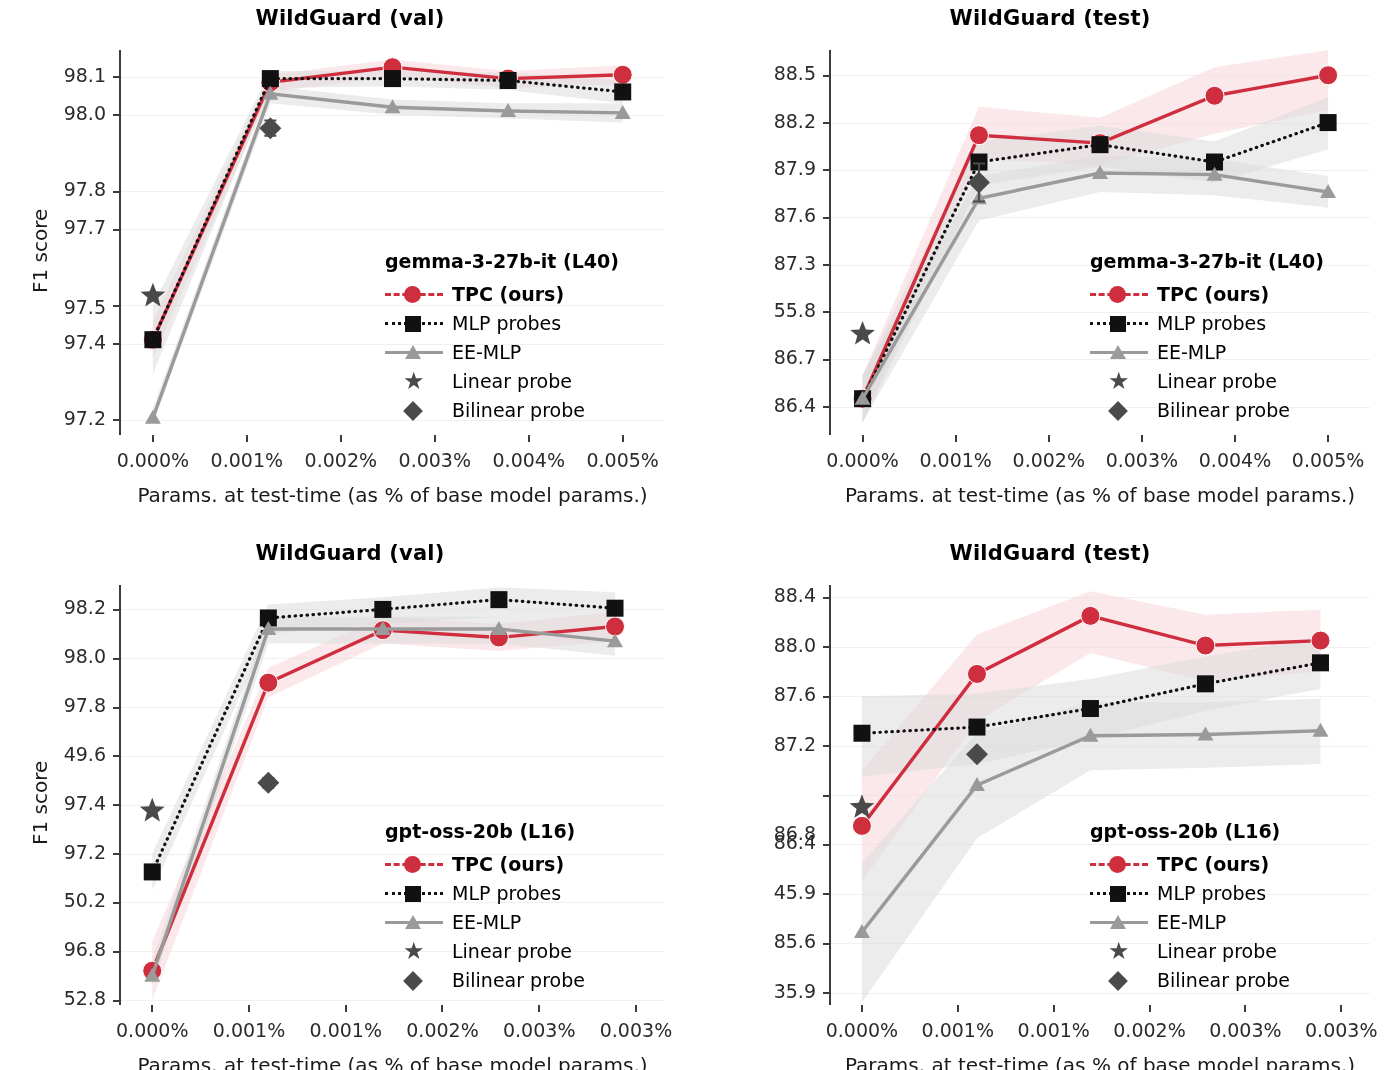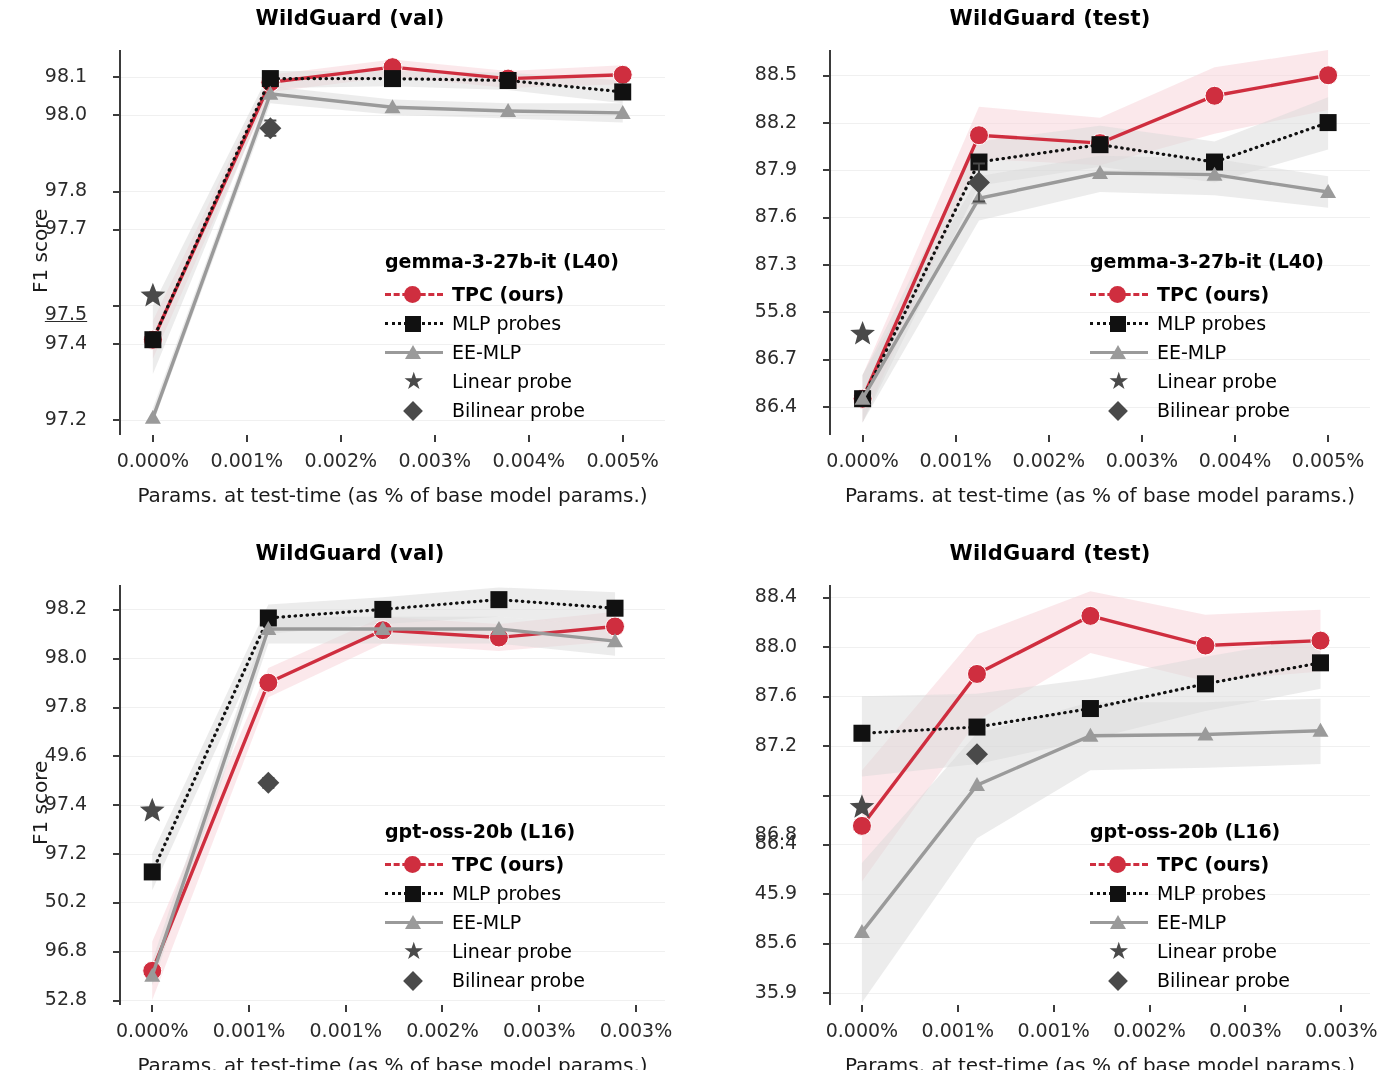"98.1" .ytick-label { text-align: center -> right }
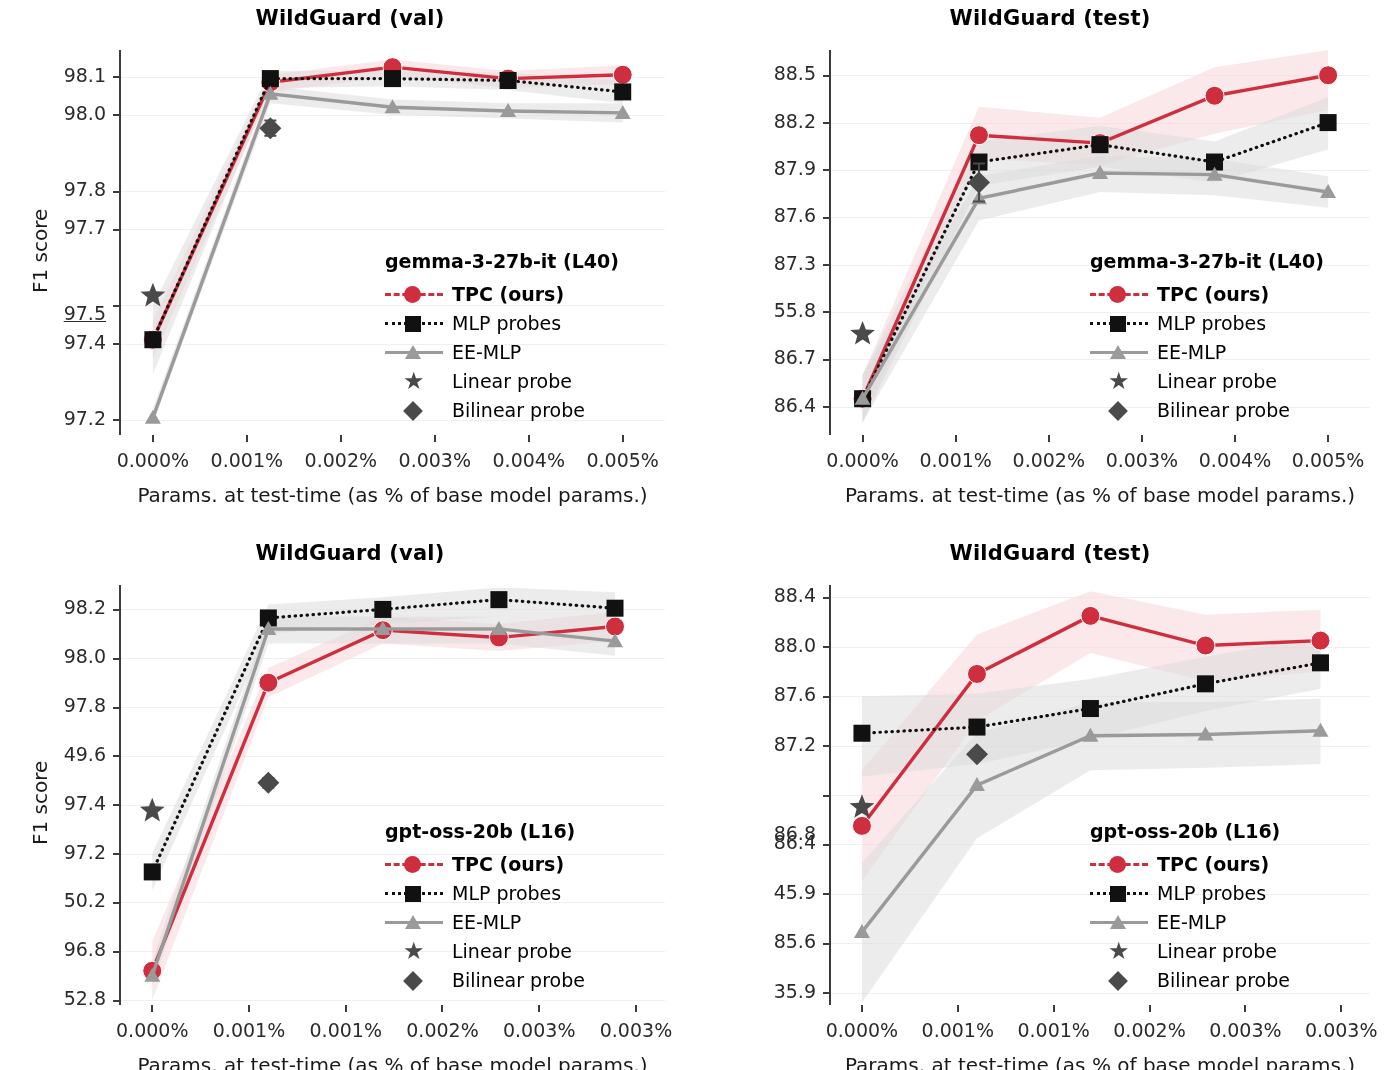"97.5" div.ytick-label { text-decoration: underline -> none; top: 252px -> 246px }
